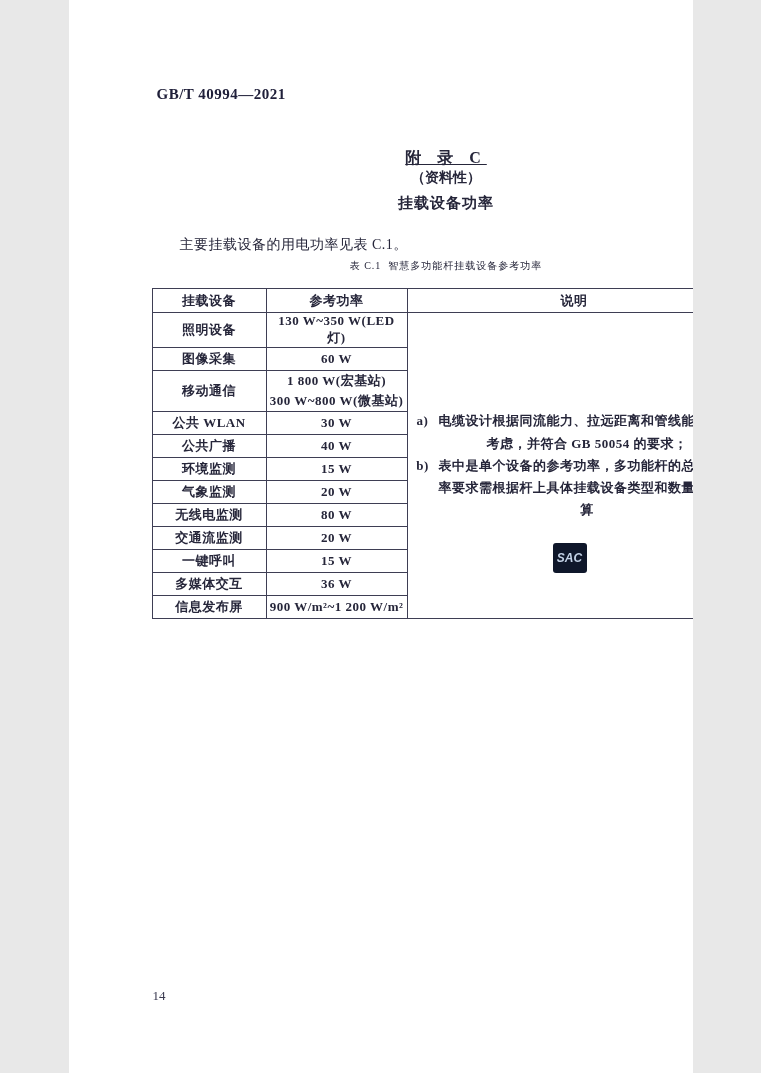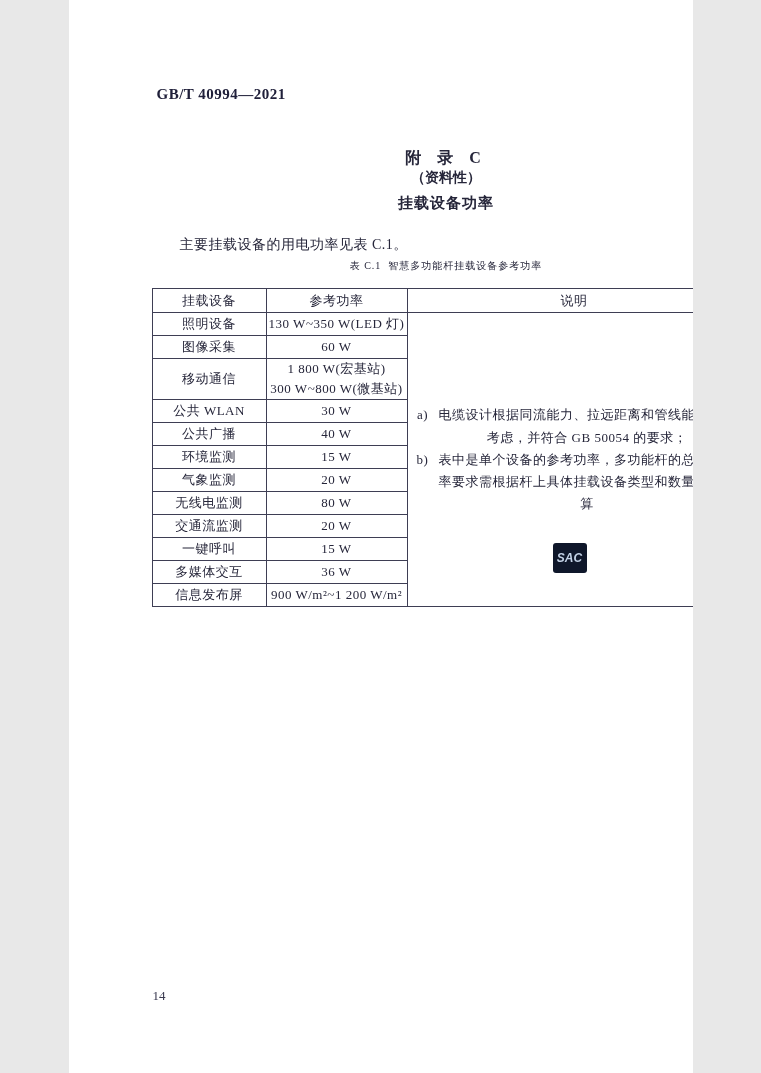"附 录 C" .title-line1 { text-decoration: none -> underline }
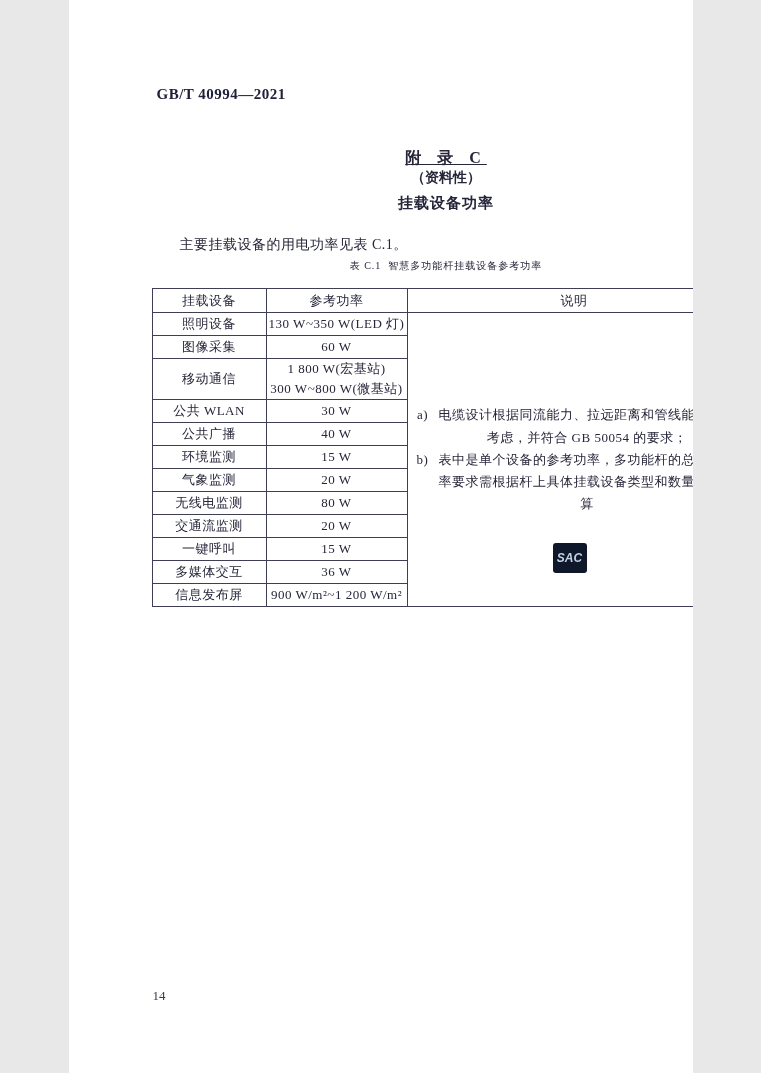"挂载设备" table.ref-table td, table.ref-table th { font-weight: normal -> bold }
